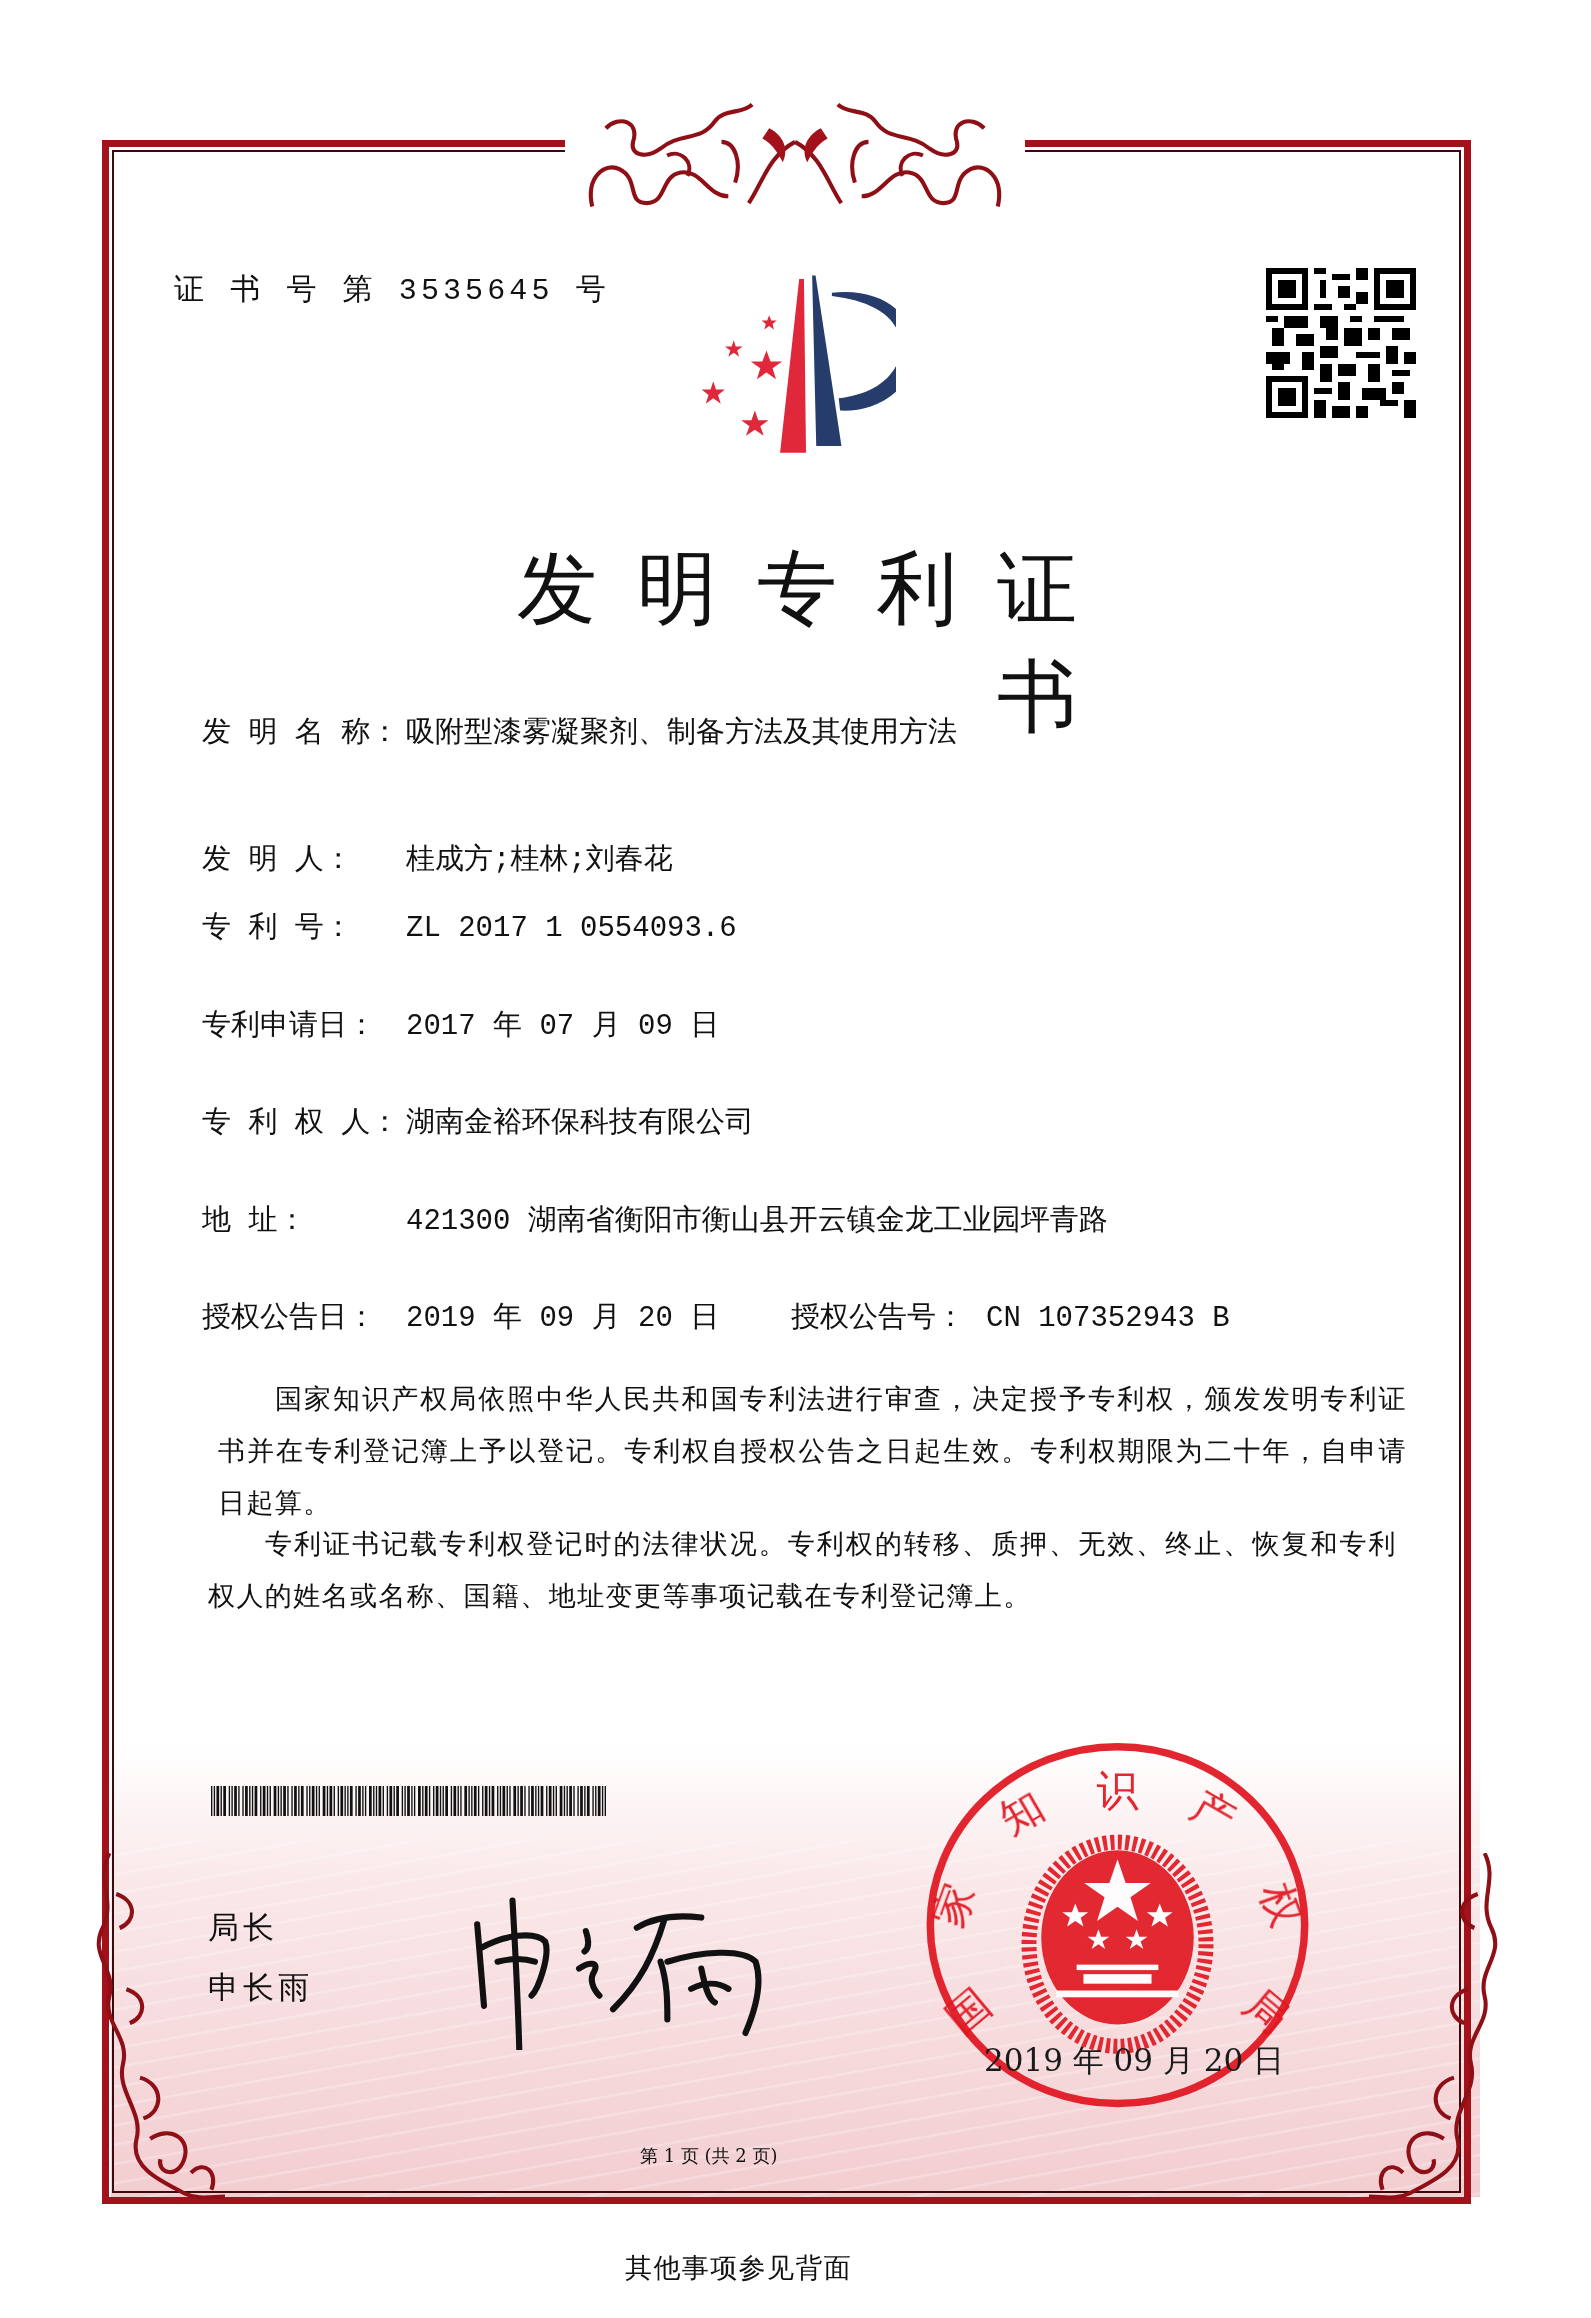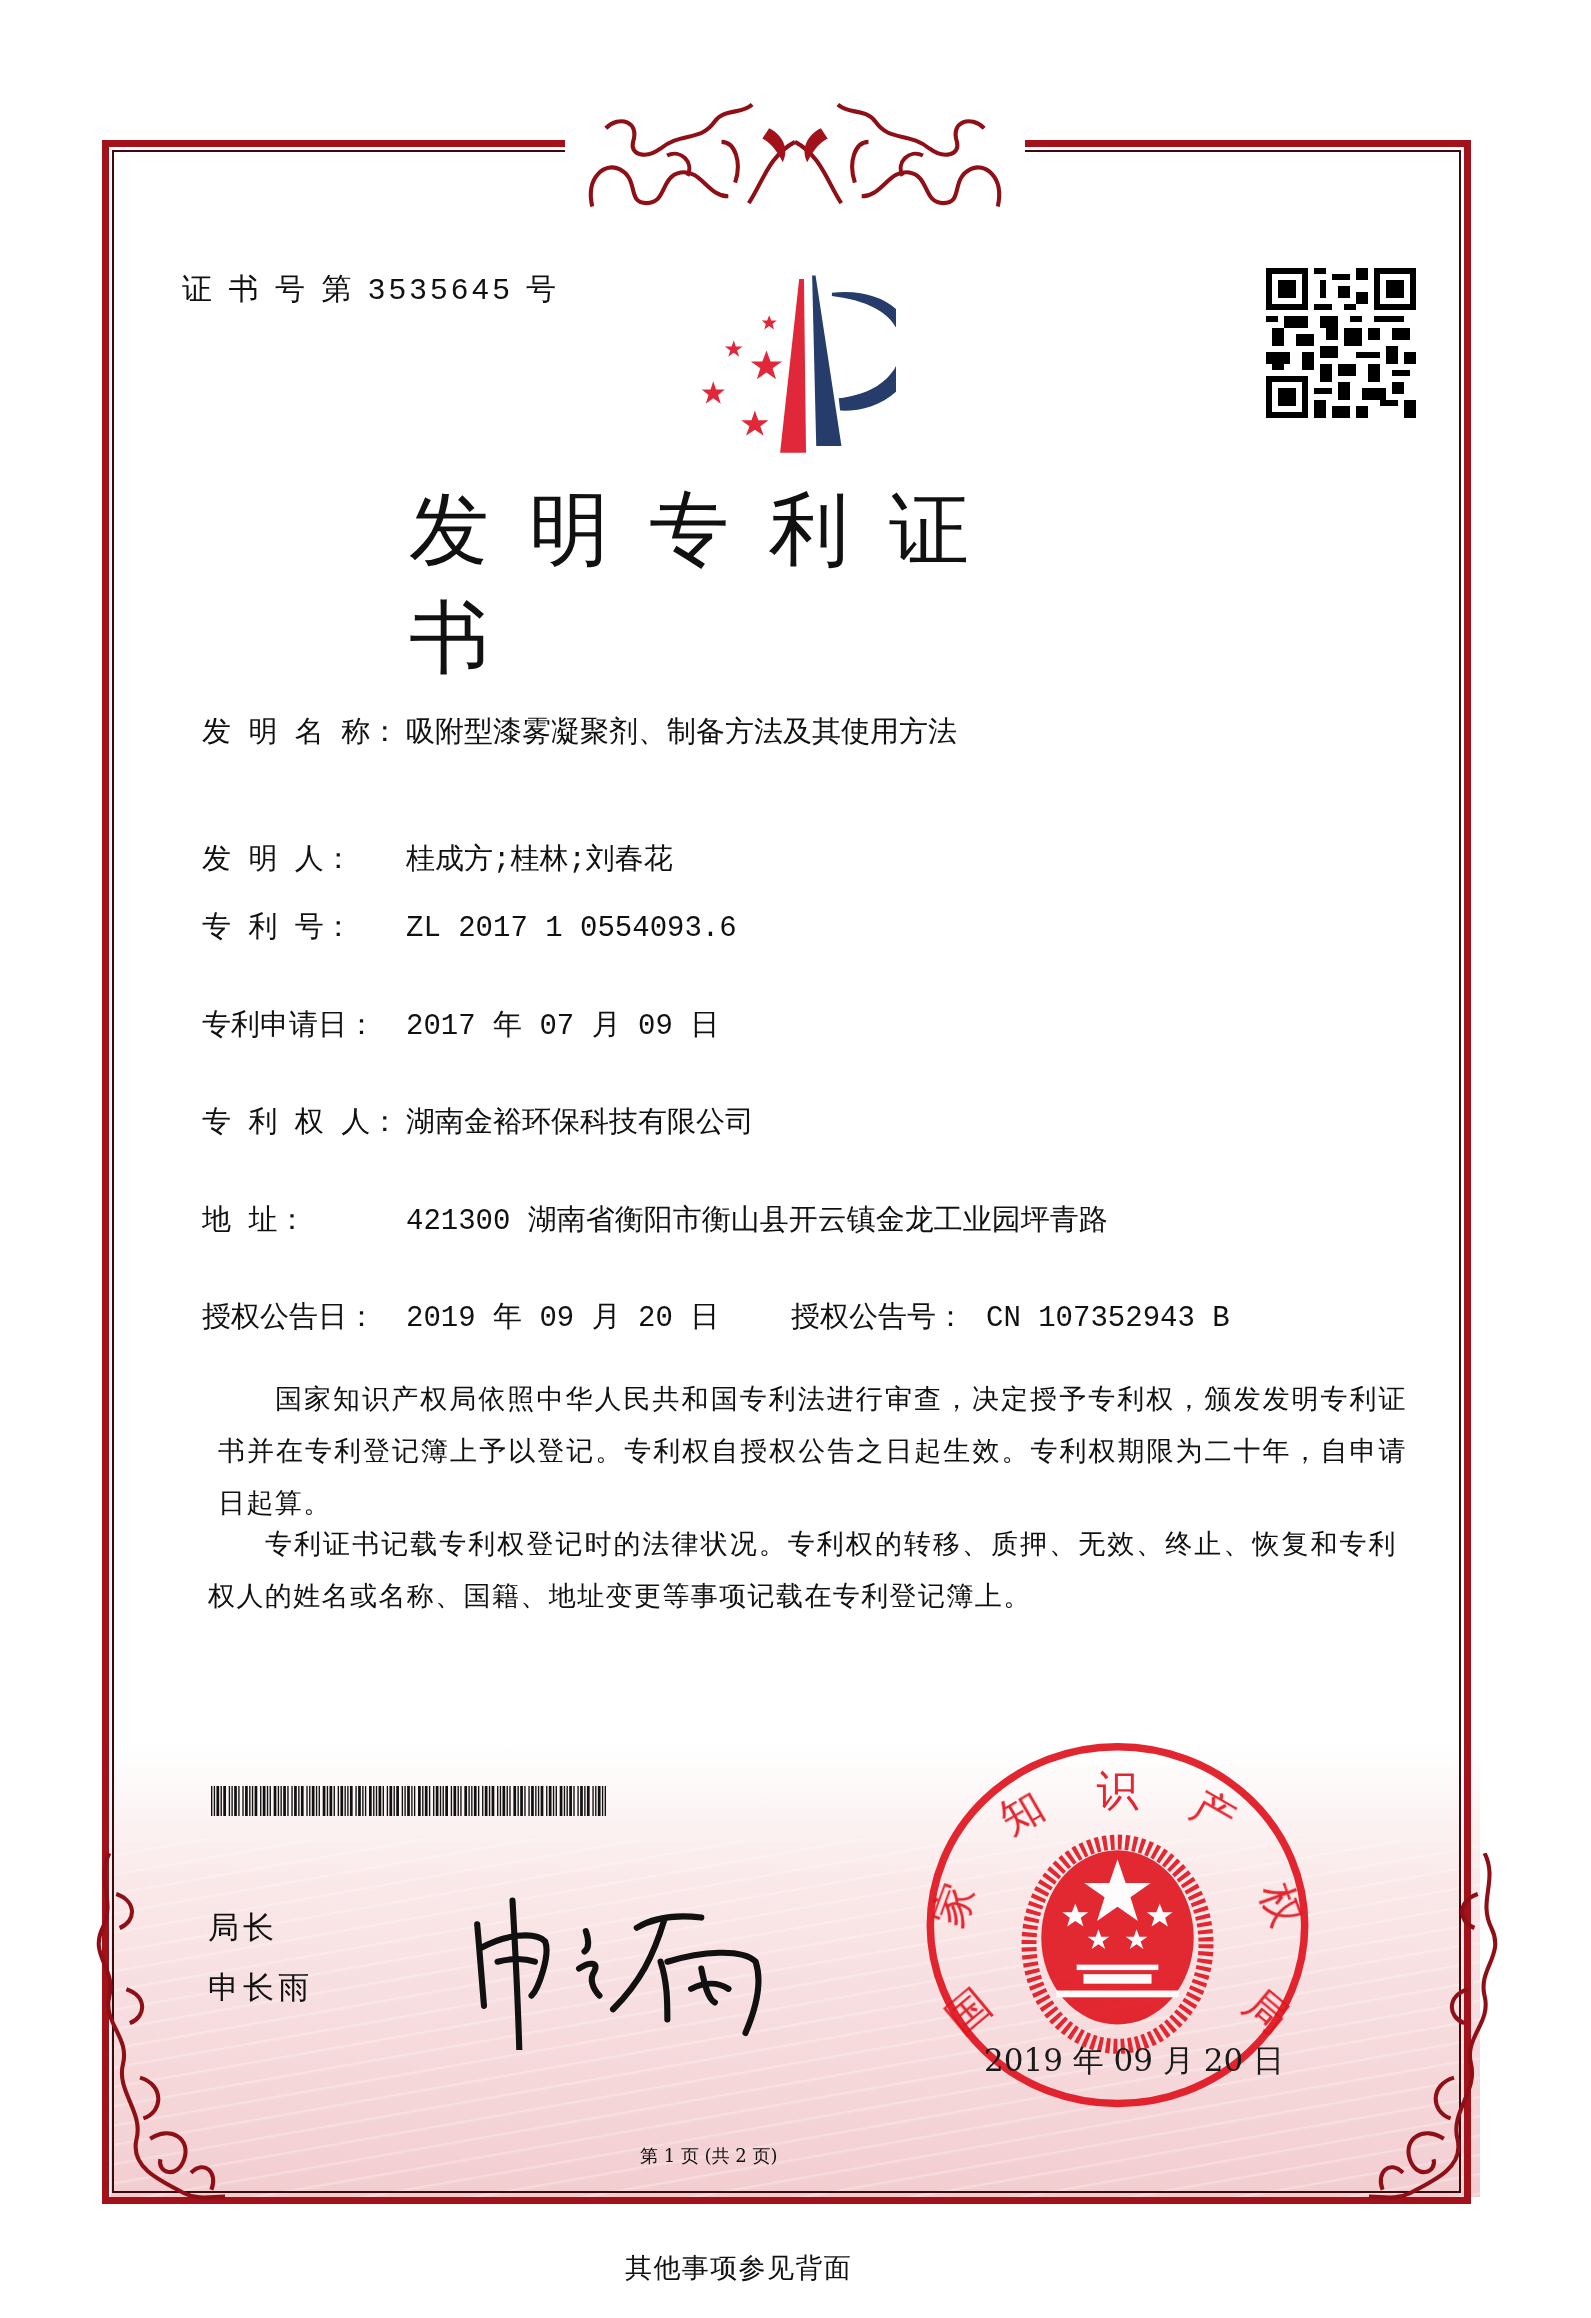"证 书 号 第 3535645" .cert-no { font-family: Liberation Sans, sans-serif -> Liberation Mono, monospace; left: 182px -> 174px }
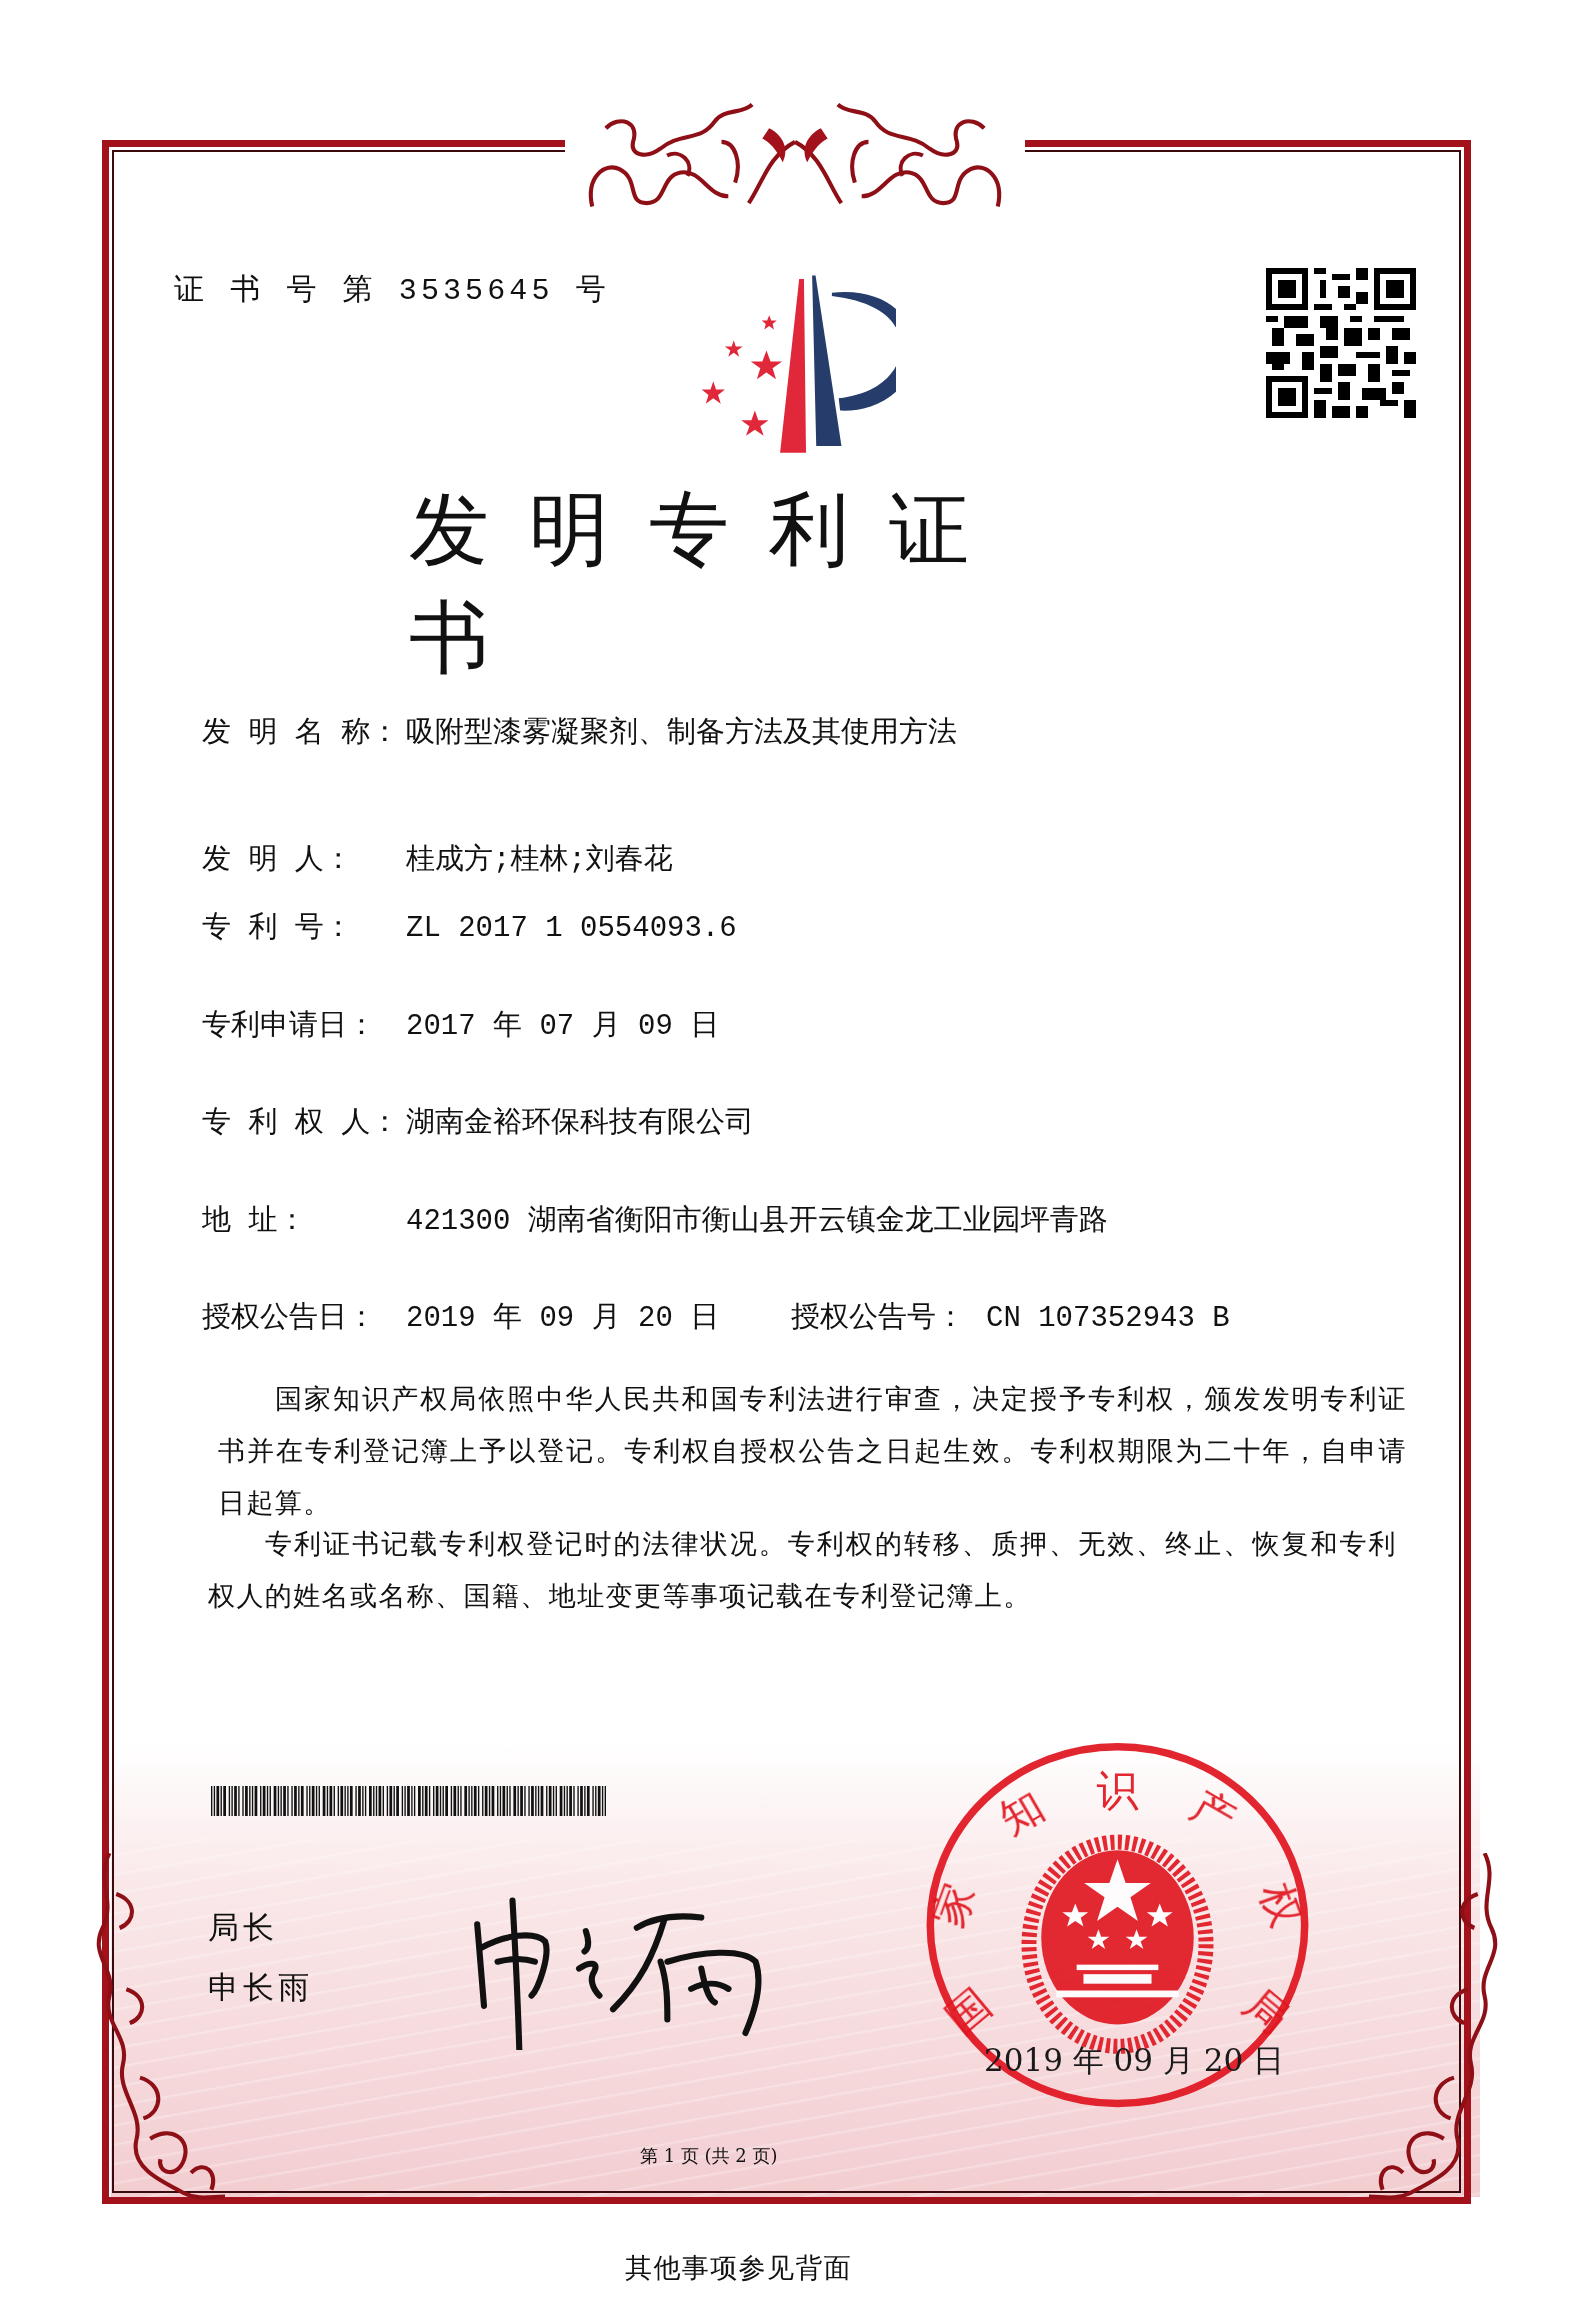"发明专利证书" .title { text-align: left -> right; top: 477px -> 536px }
